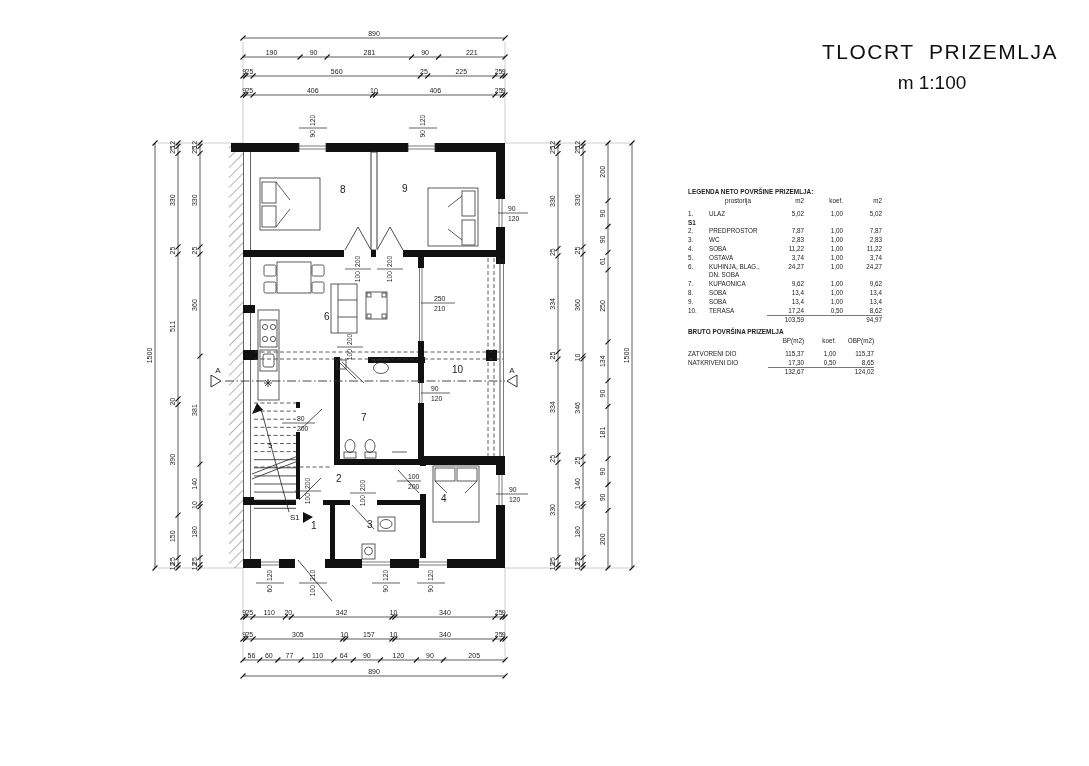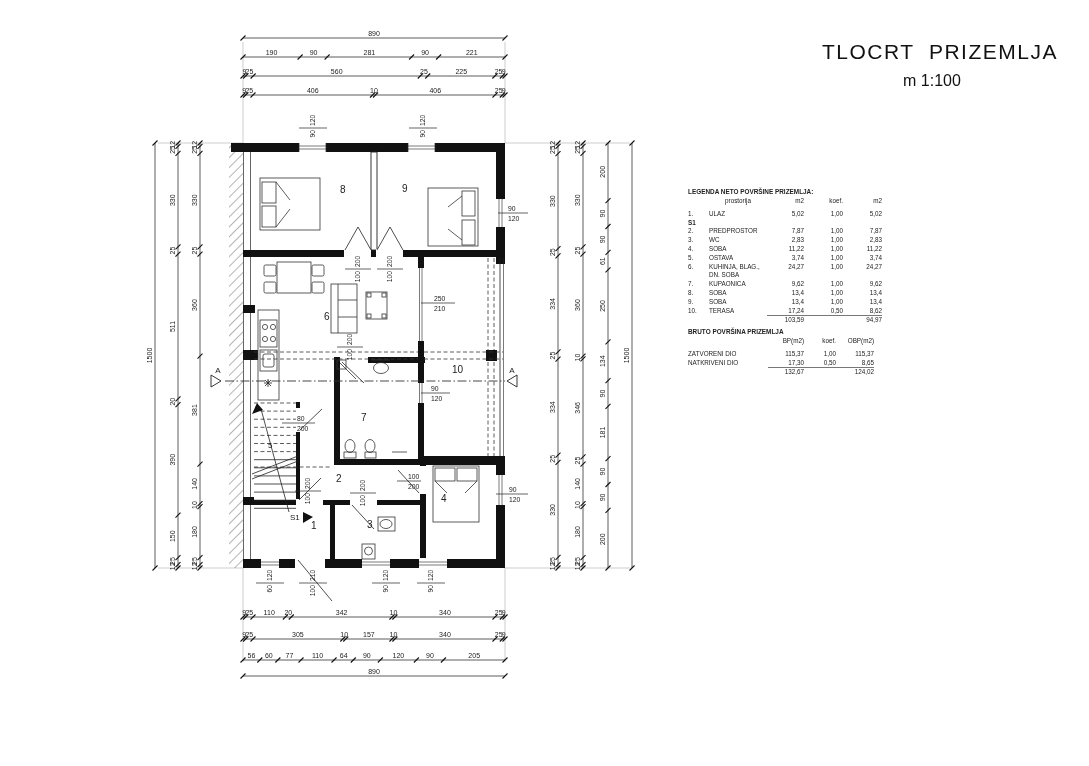"m 1:100" #title-line2 { font-size: 16px -> 19px }
